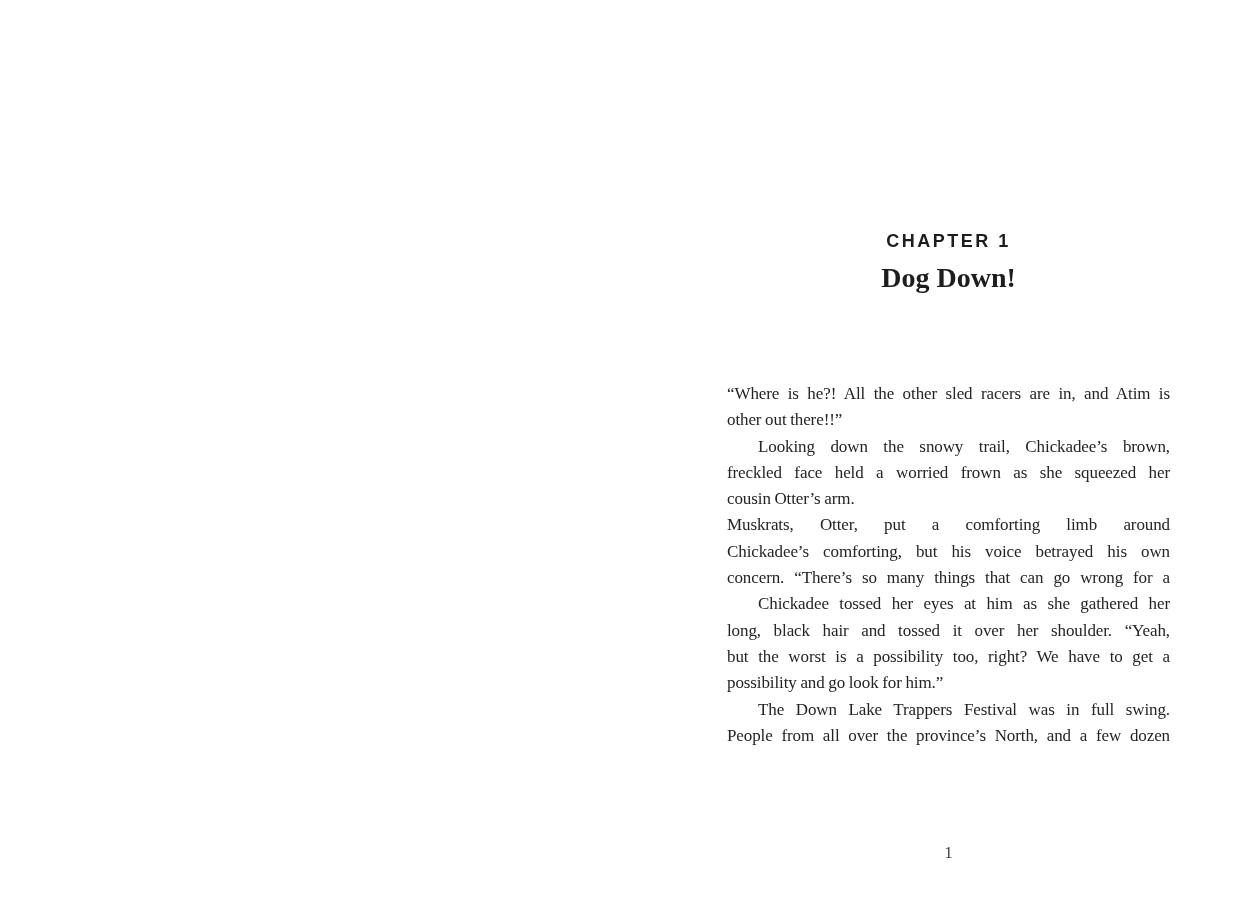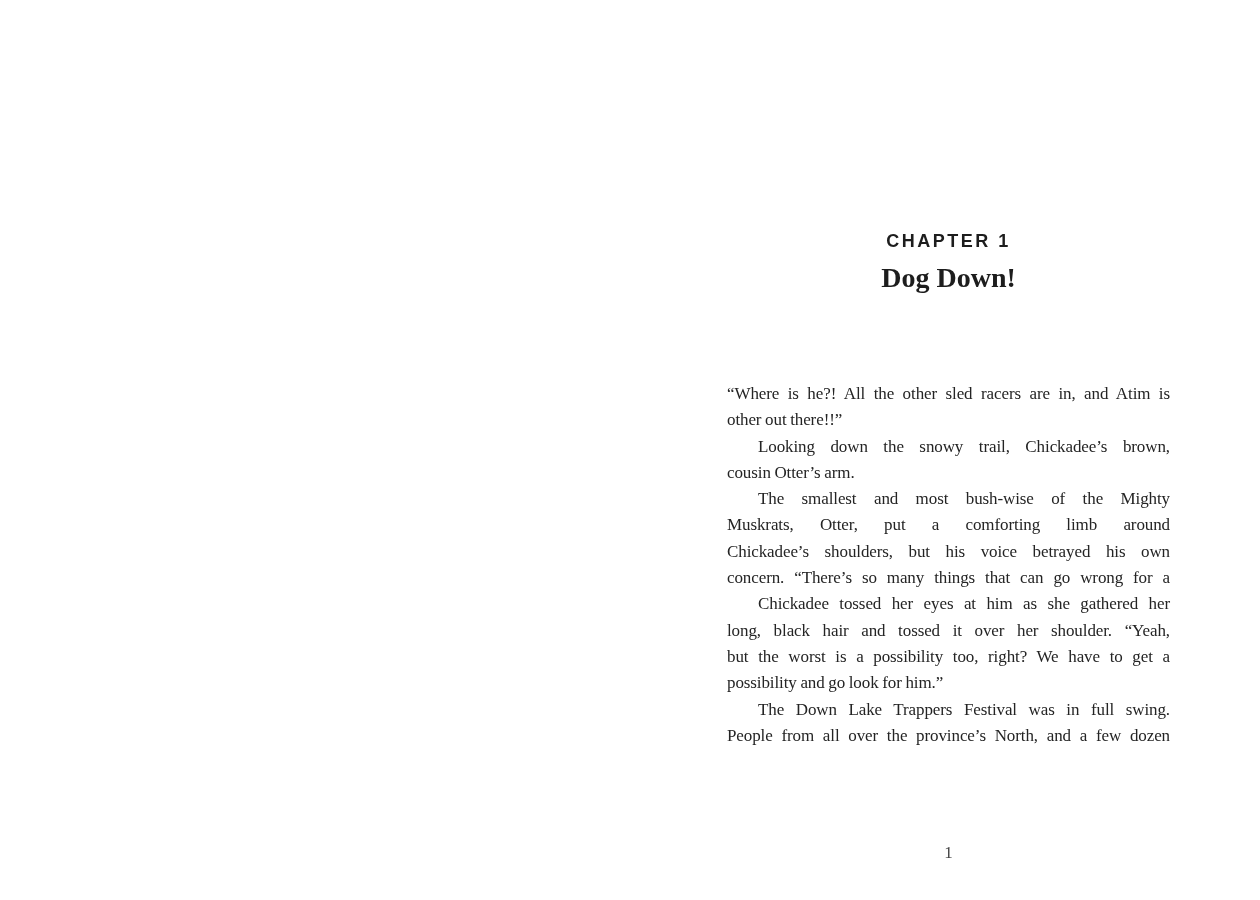"freckled face held a worried" div.line { html: none -> <div>freckled face held a worried frown as she squeezed her</div> }
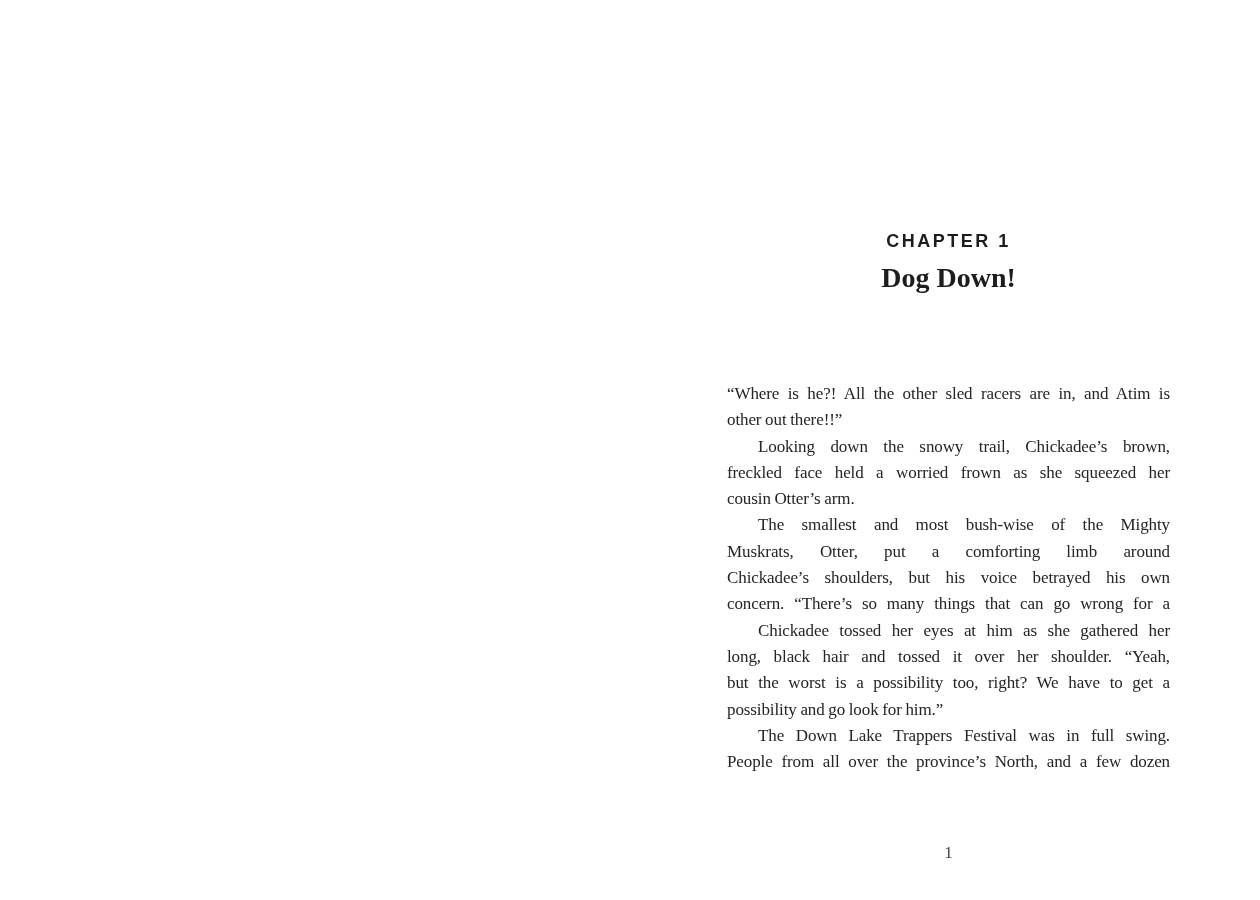"The smallest and most bush-wise" div.line { html: <div>The smallest and most bush-wise of the Mighty</div> -> none }
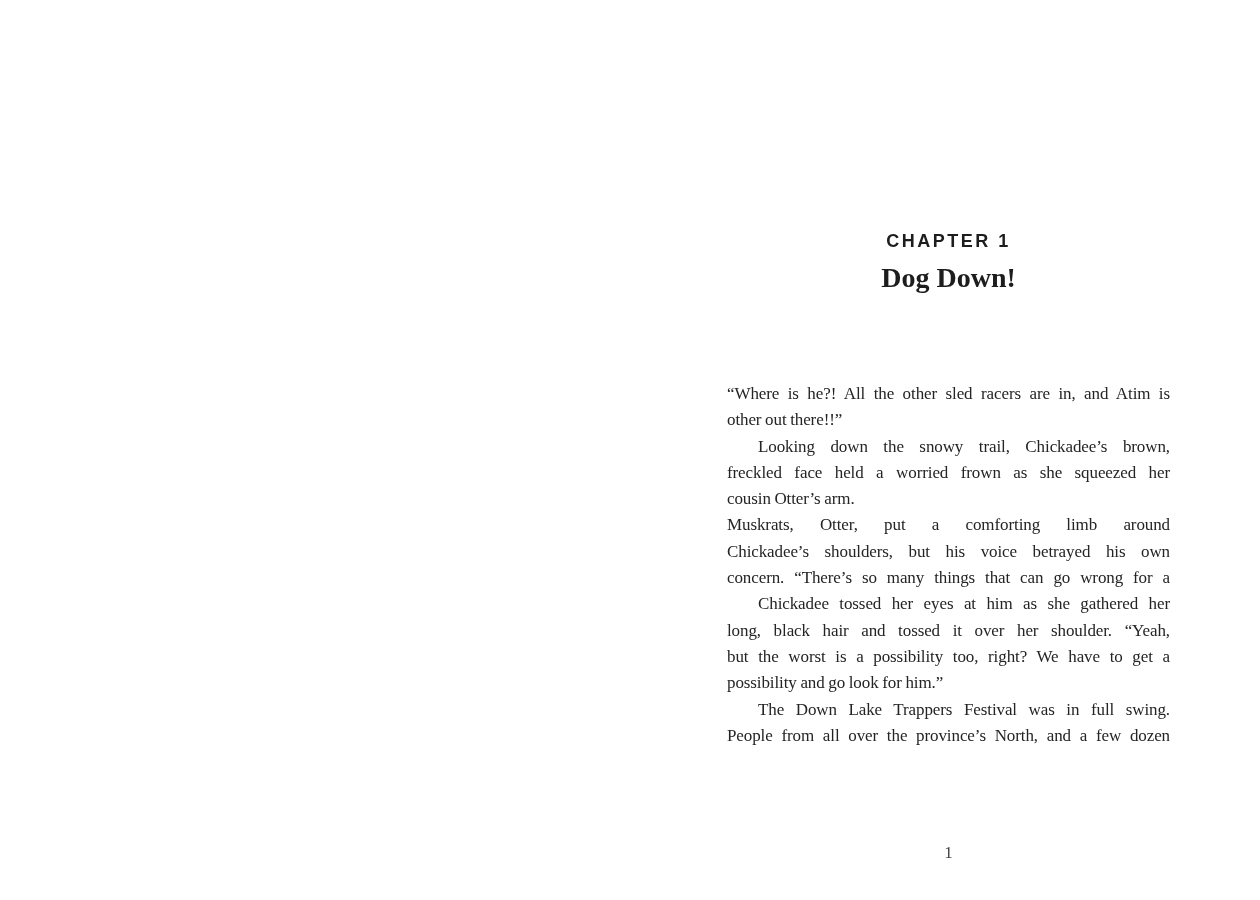"Chickadee’s shoulders, but his voice" div.line { text: shoulders -> comforting }
